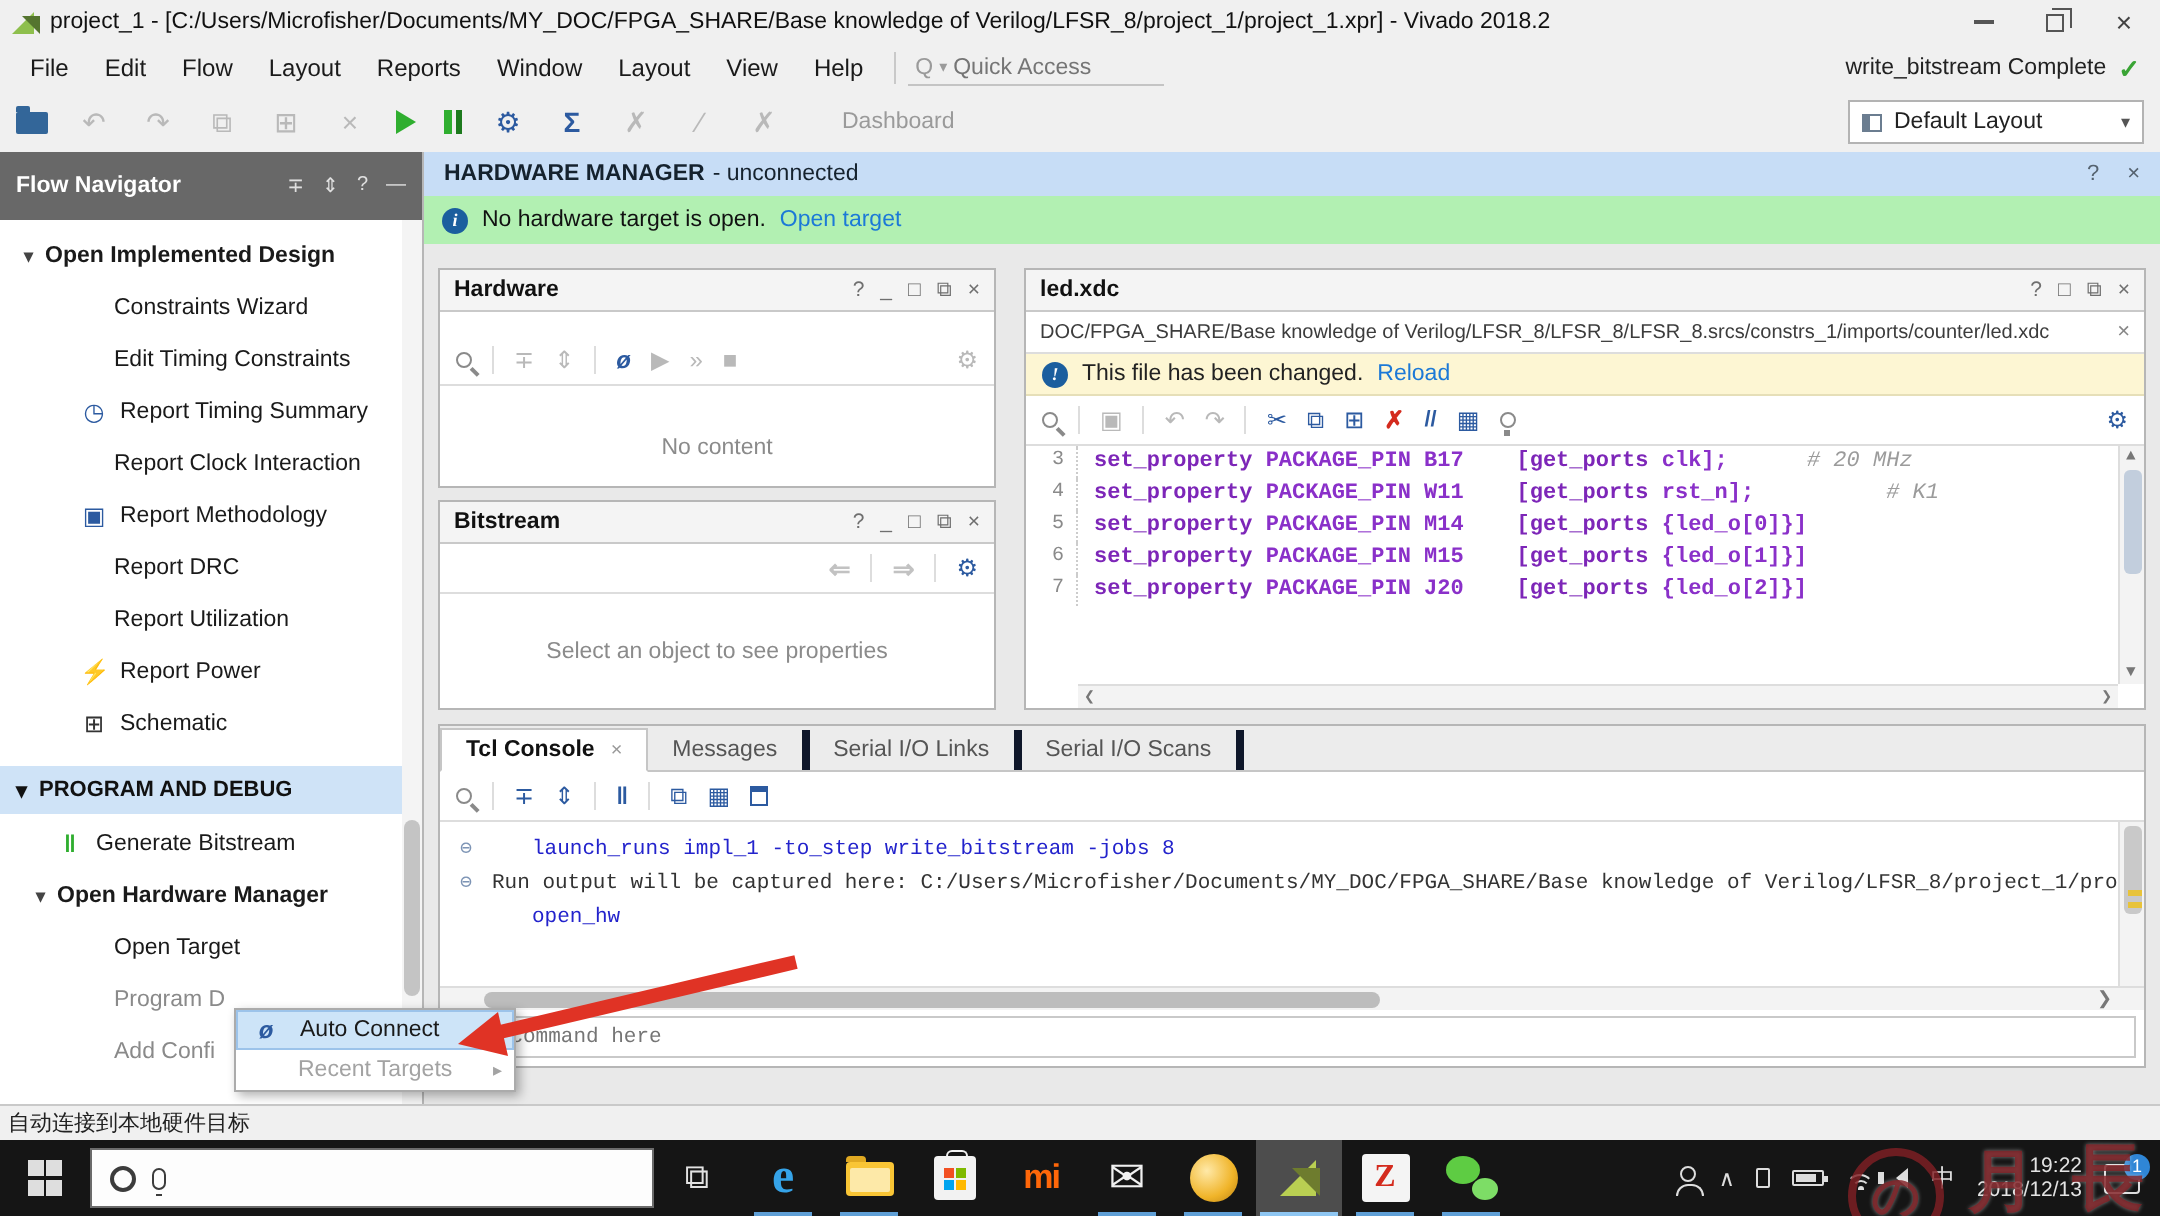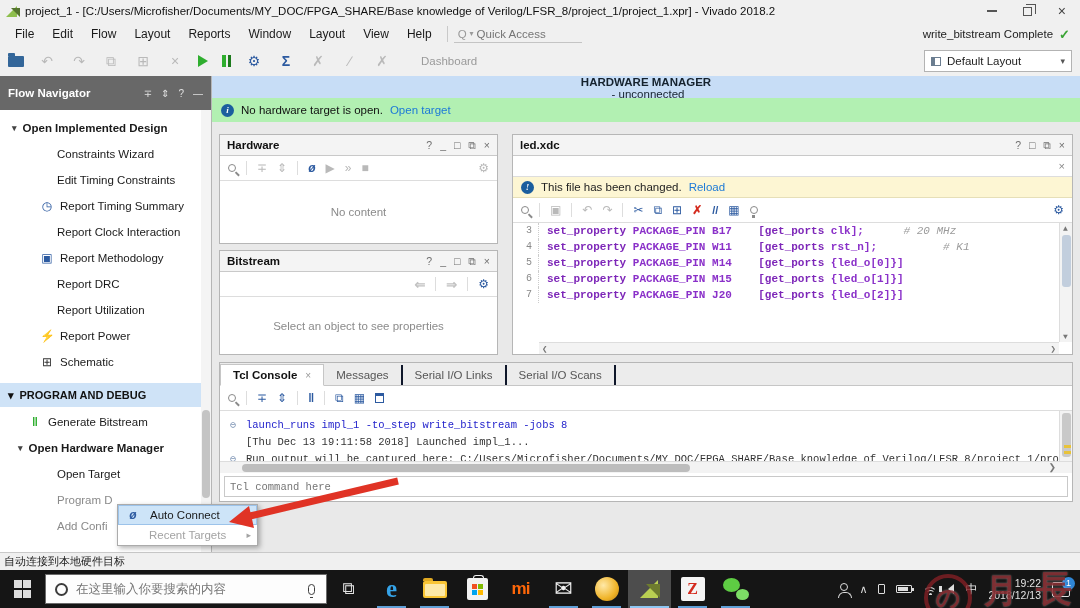"HARDWARE MANAGER" .hw-banner { flex-direction: column -> none }
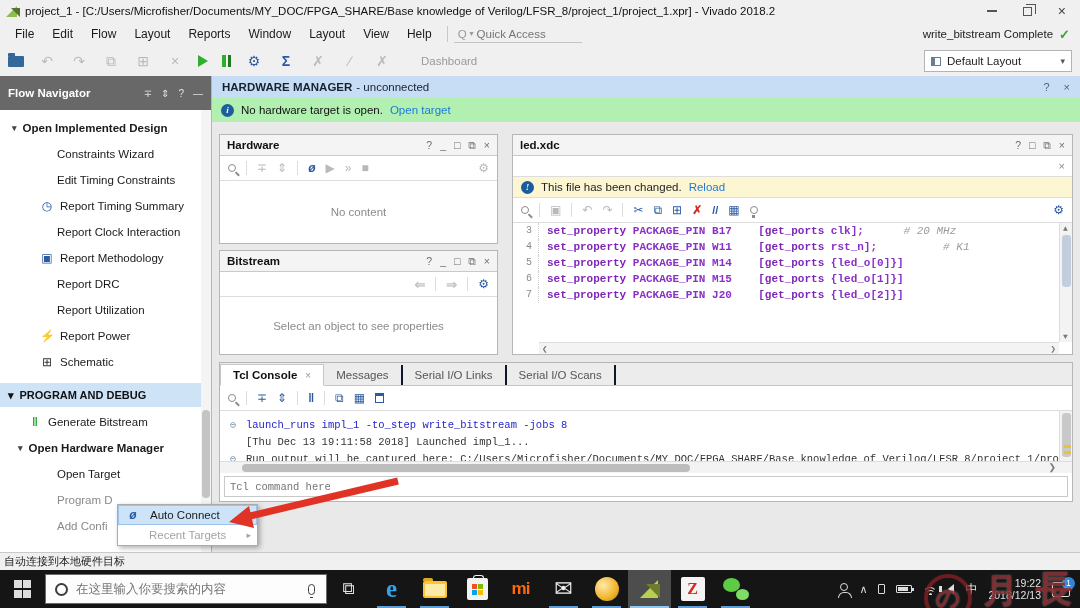"Hardware" div.panel { gap: none -> 12px }
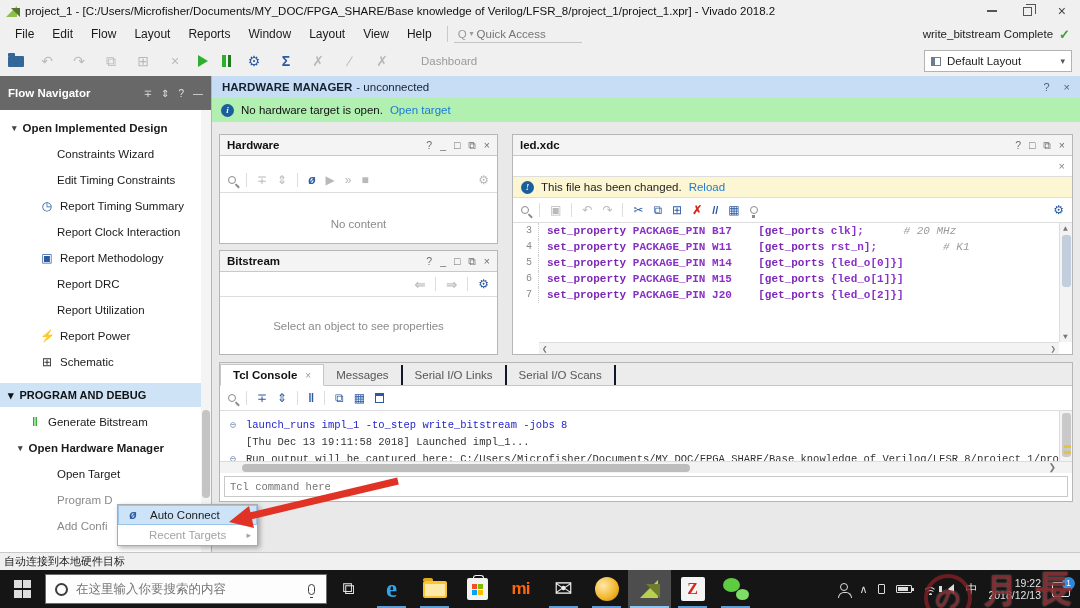"DOC/FPGA_SHARE/Base knowledge of" span { html: none -> <span>DOC/FPGA_SHARE/Base knowledge of Verilog/LFSR_8/LFSR_8/LFSR_8.srcs/constrs_1/imports/counter/led.xdc</span> }
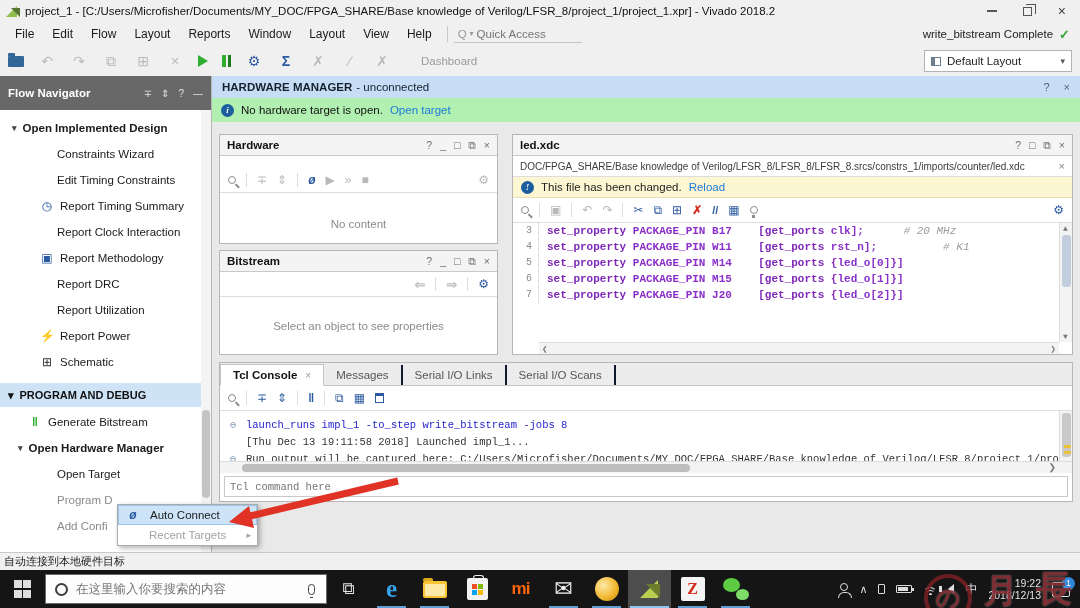"Tcl Console" div.panel { height: 140px -> 172px }
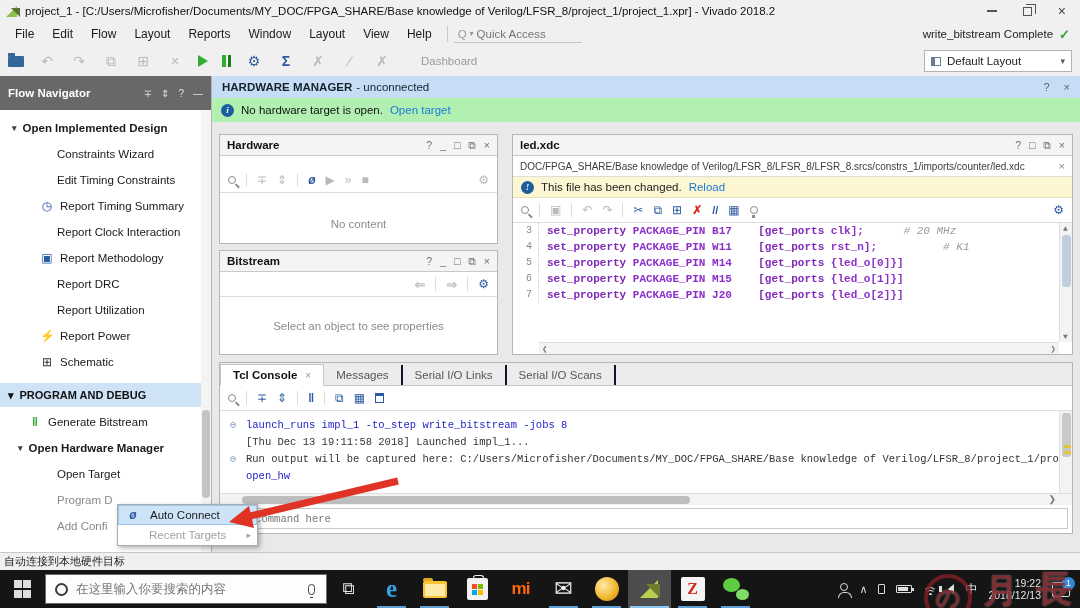"Messages" .tab { border-right: 2px solid #0f172a -> 4px solid #0f172a }
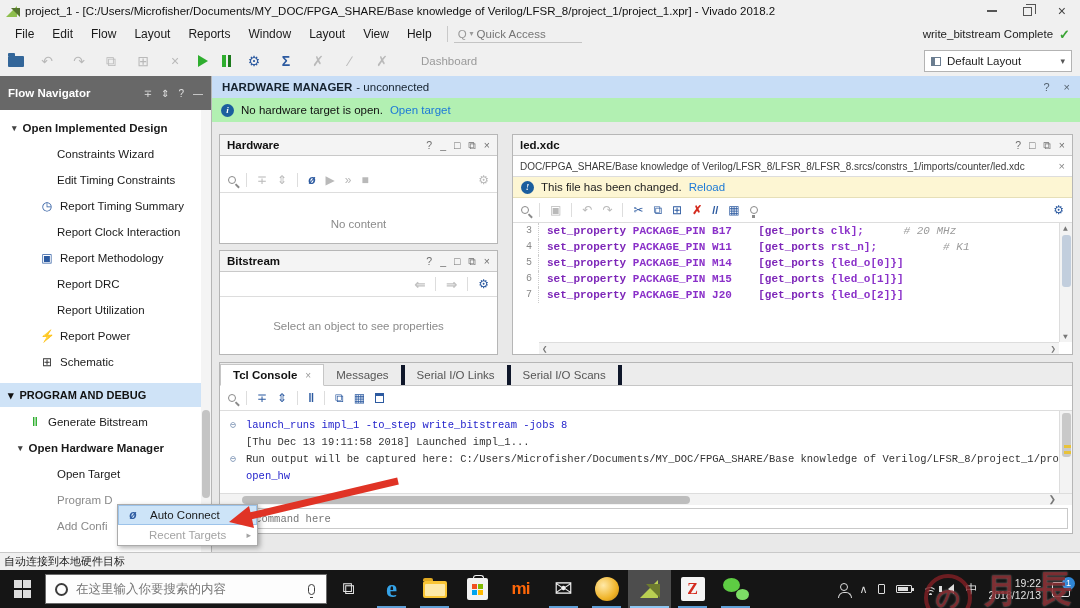"launch_runs impl_1 -to_step" .con-cmd { margin-left: none -> 20px }
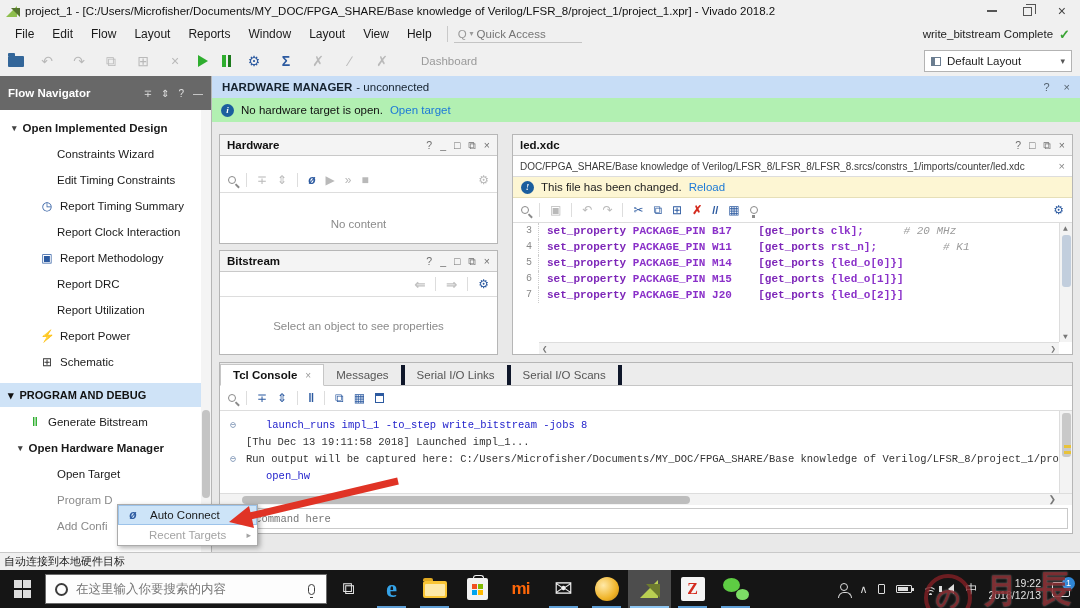"[Thu Dec 13 19:11:58 2018]" div.con-line { html: <div><span></span><span>[Thu Dec 13 19:11:58 2018] Launched impl_1...</span></div> -> none }
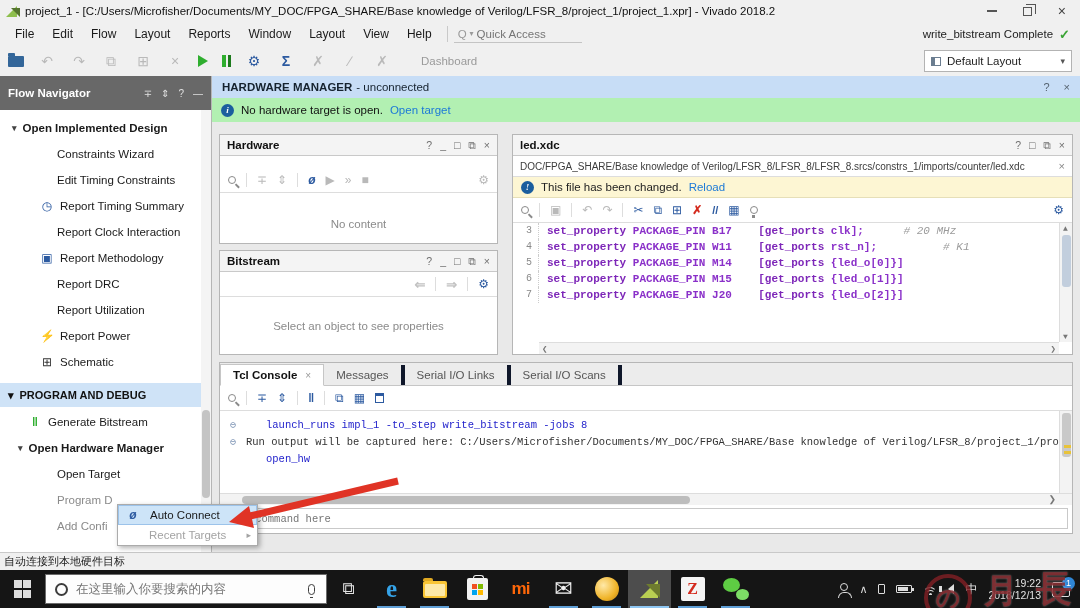"在这里输入你要搜索的内容" input { html: <input> -> none }
